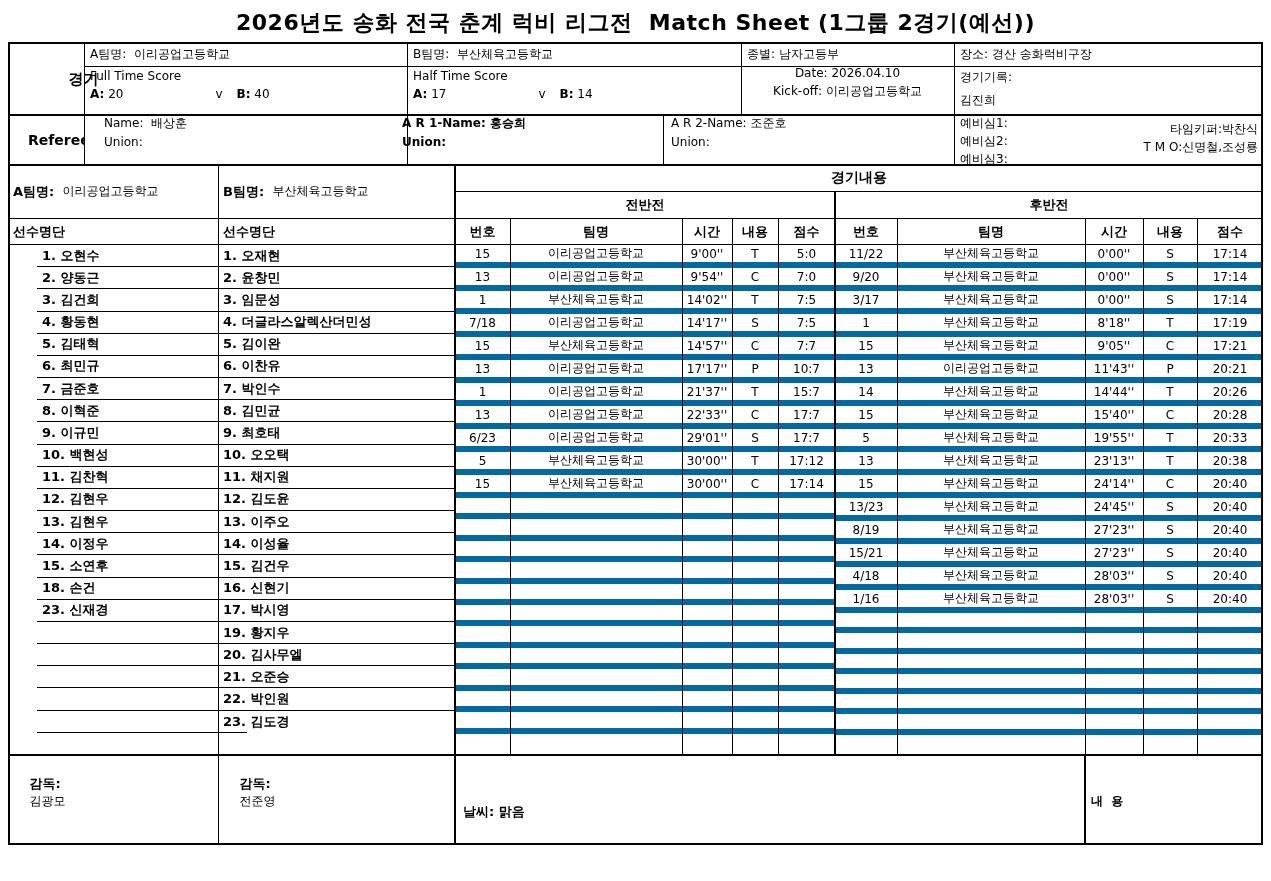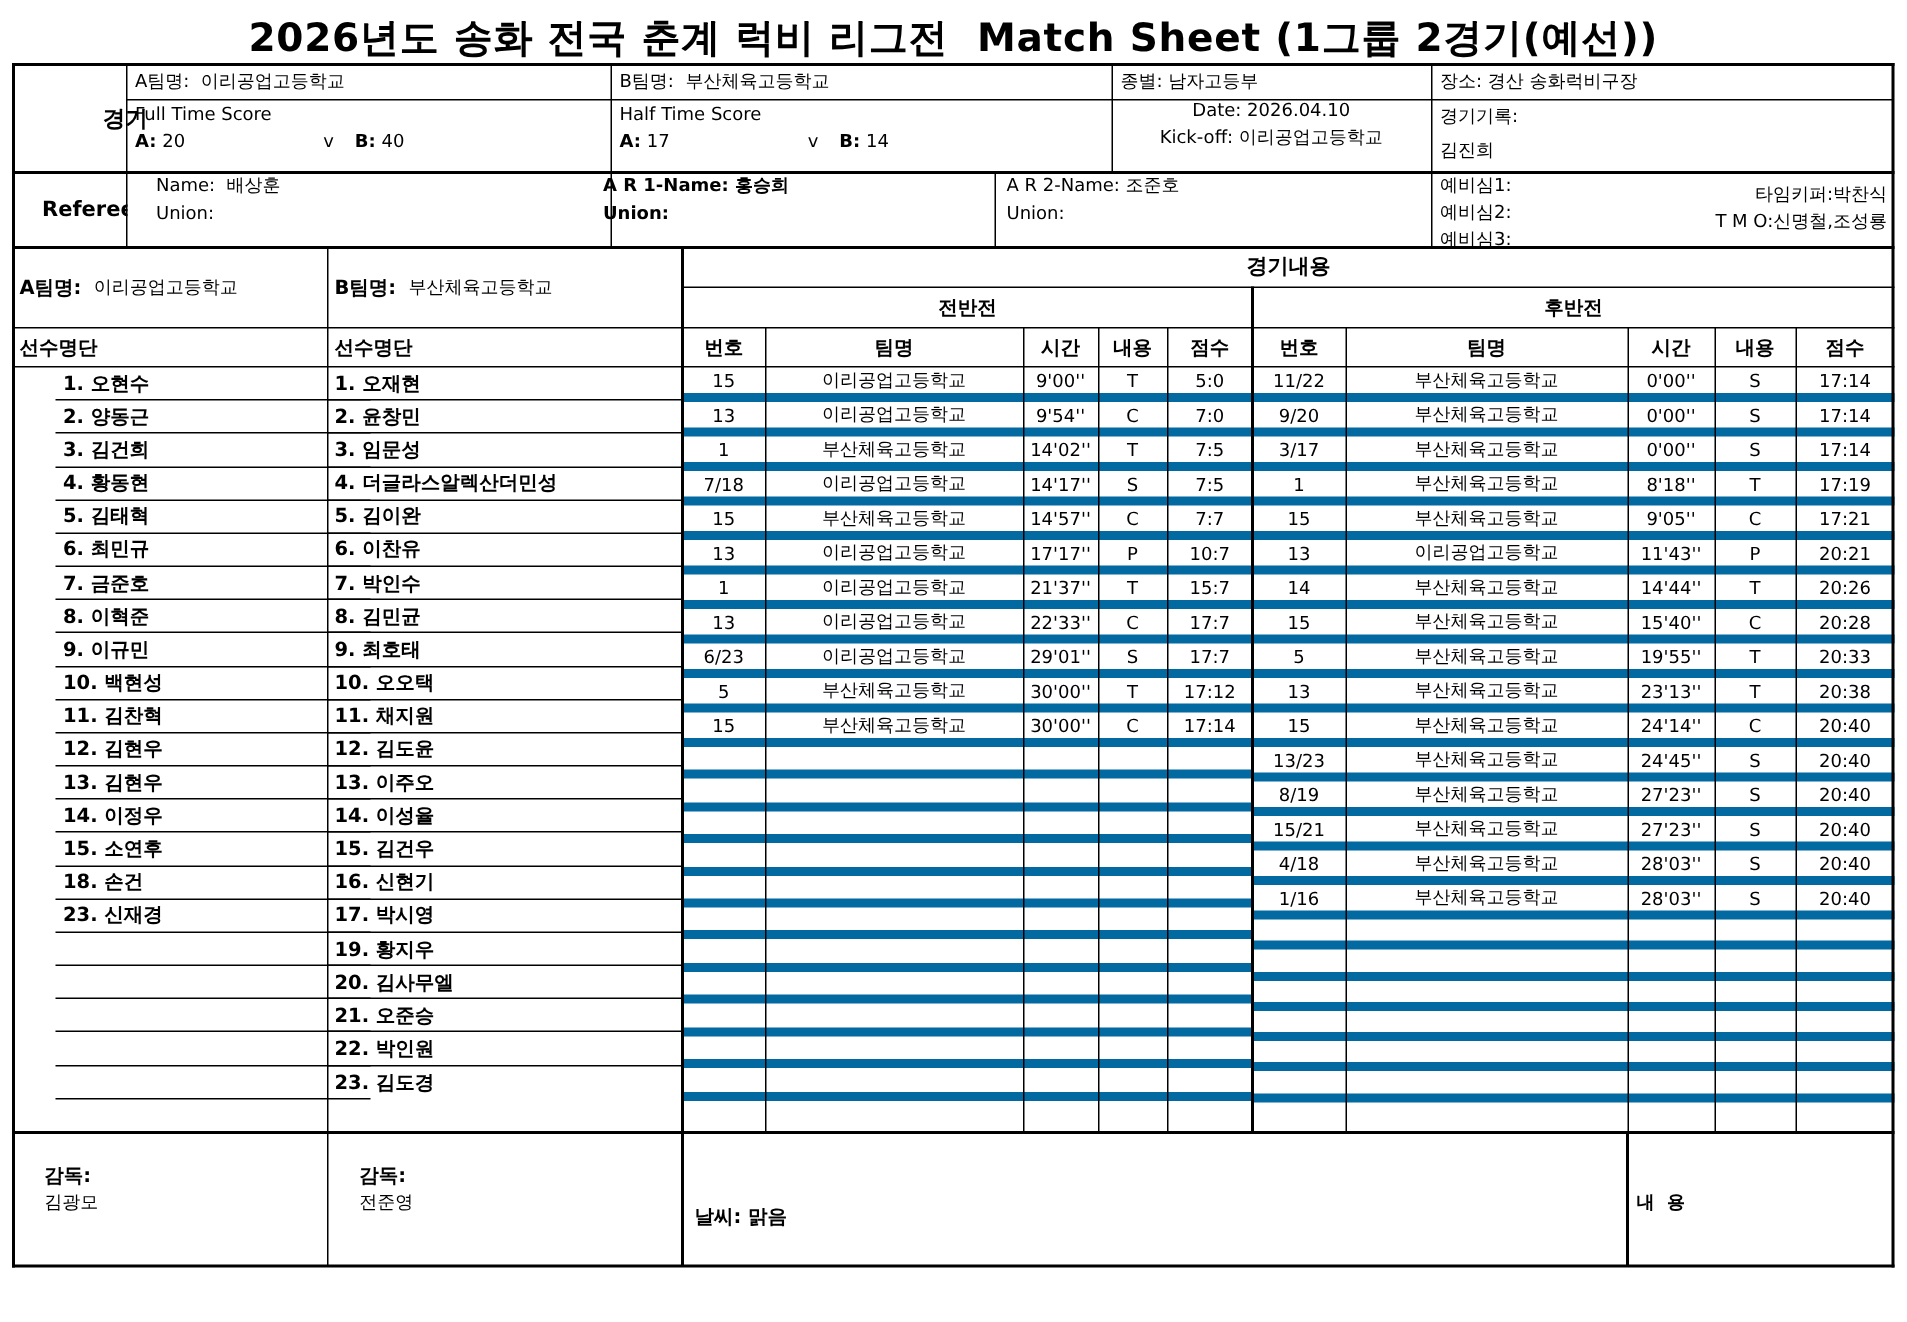"2026년도 송화 전국 춘계 럭비" .title { font-size: 26px -> 22px }
